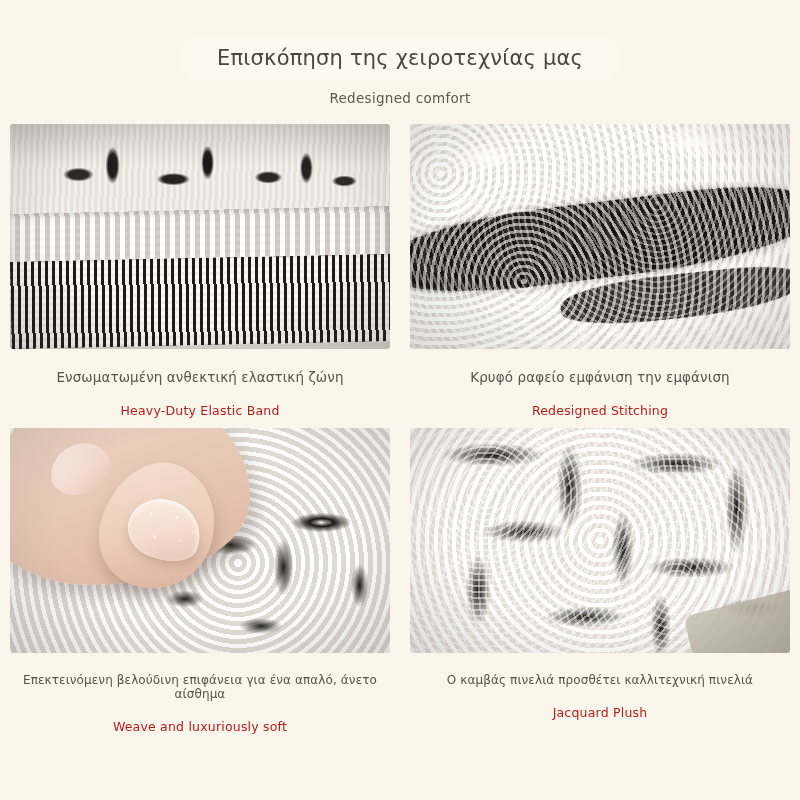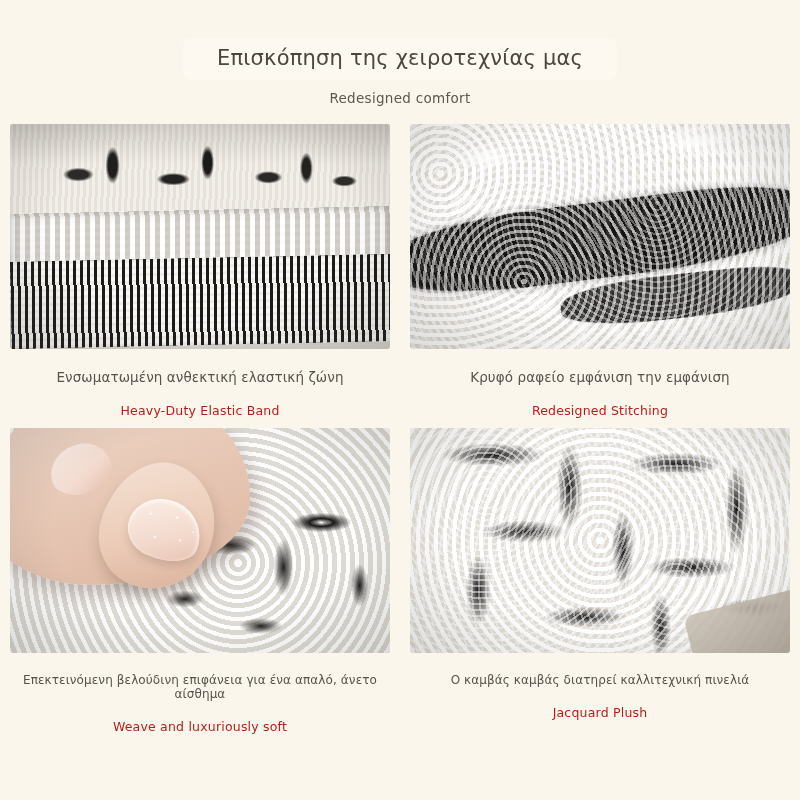"Ο καμβάς καμβάς διατηρεί καλλιτεχνική" div.caption-gr { text: καμβάς διατηρεί -> πινελιά προσθέτει }
